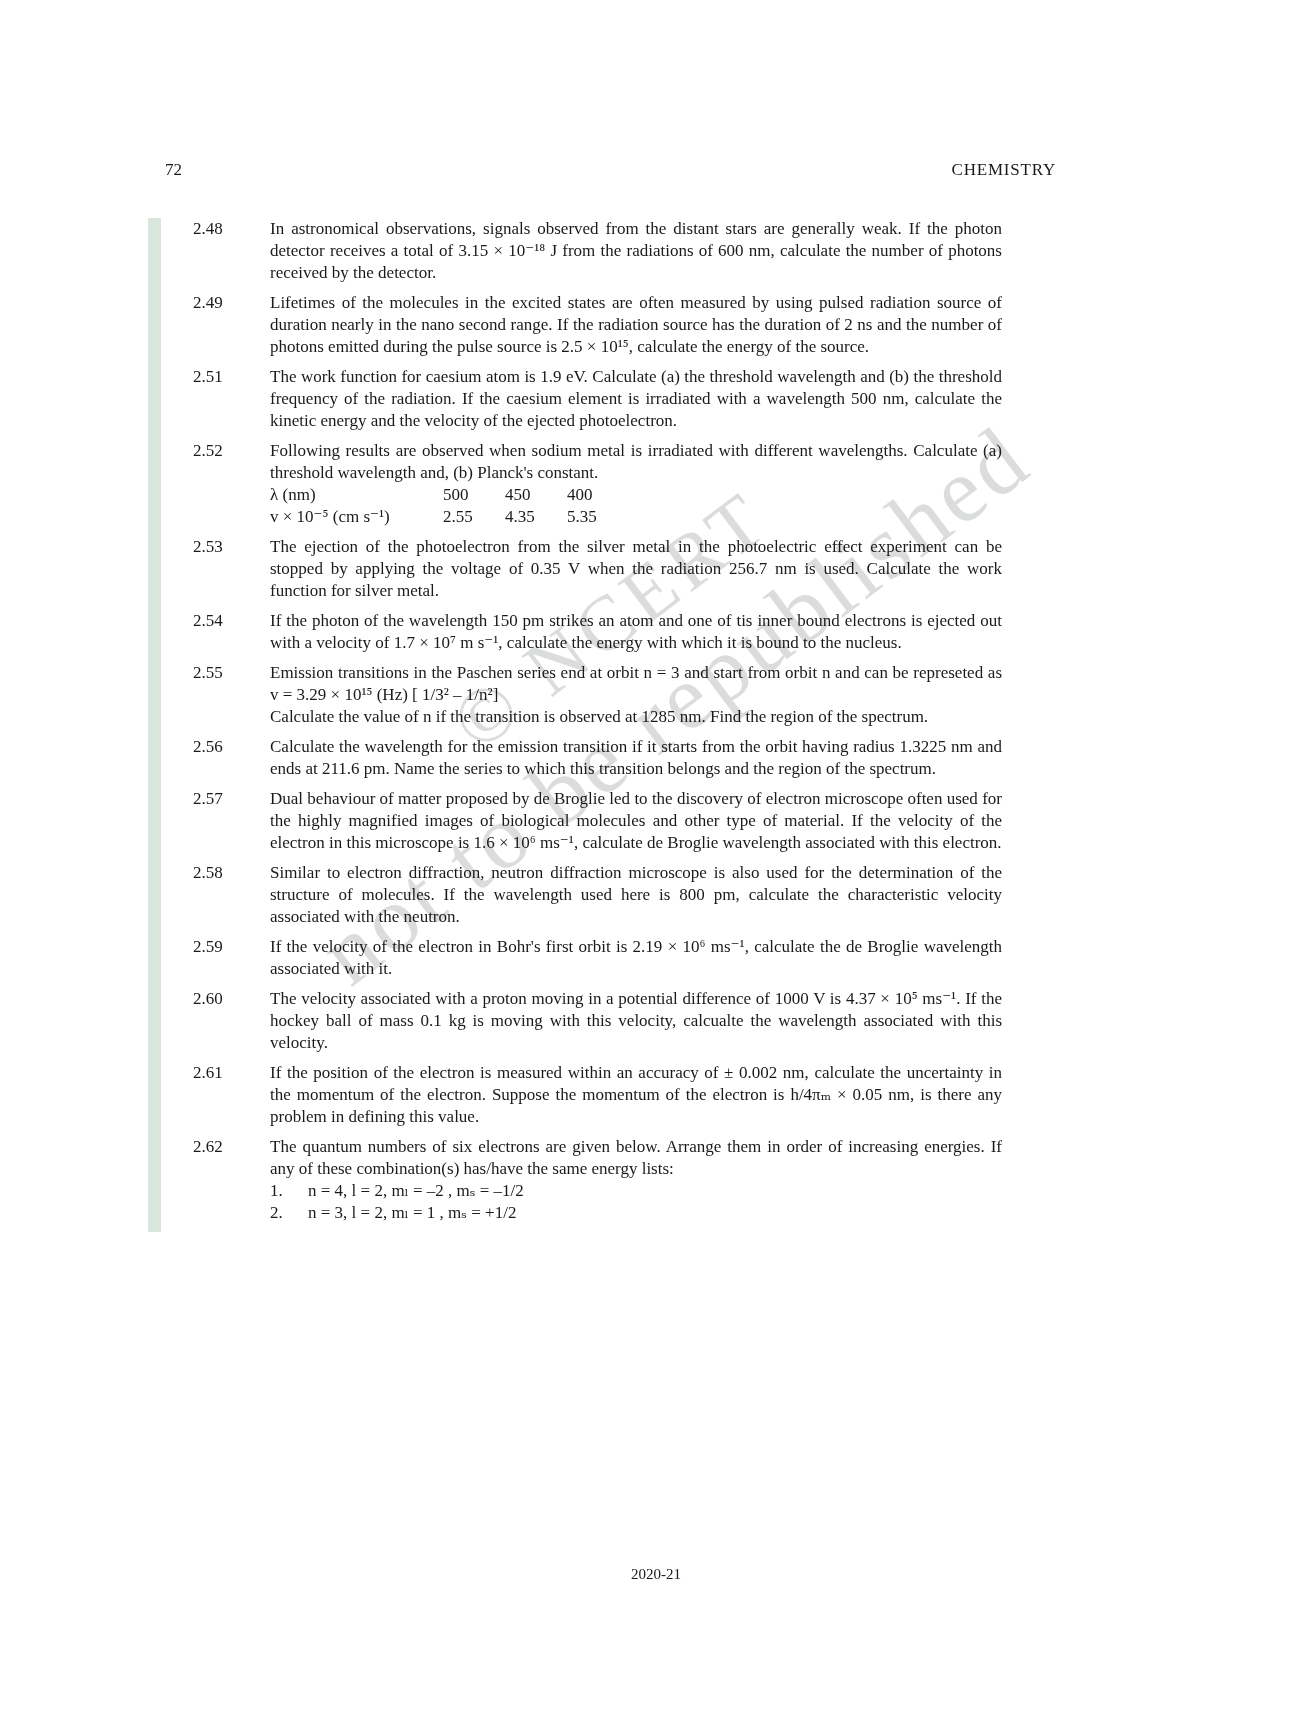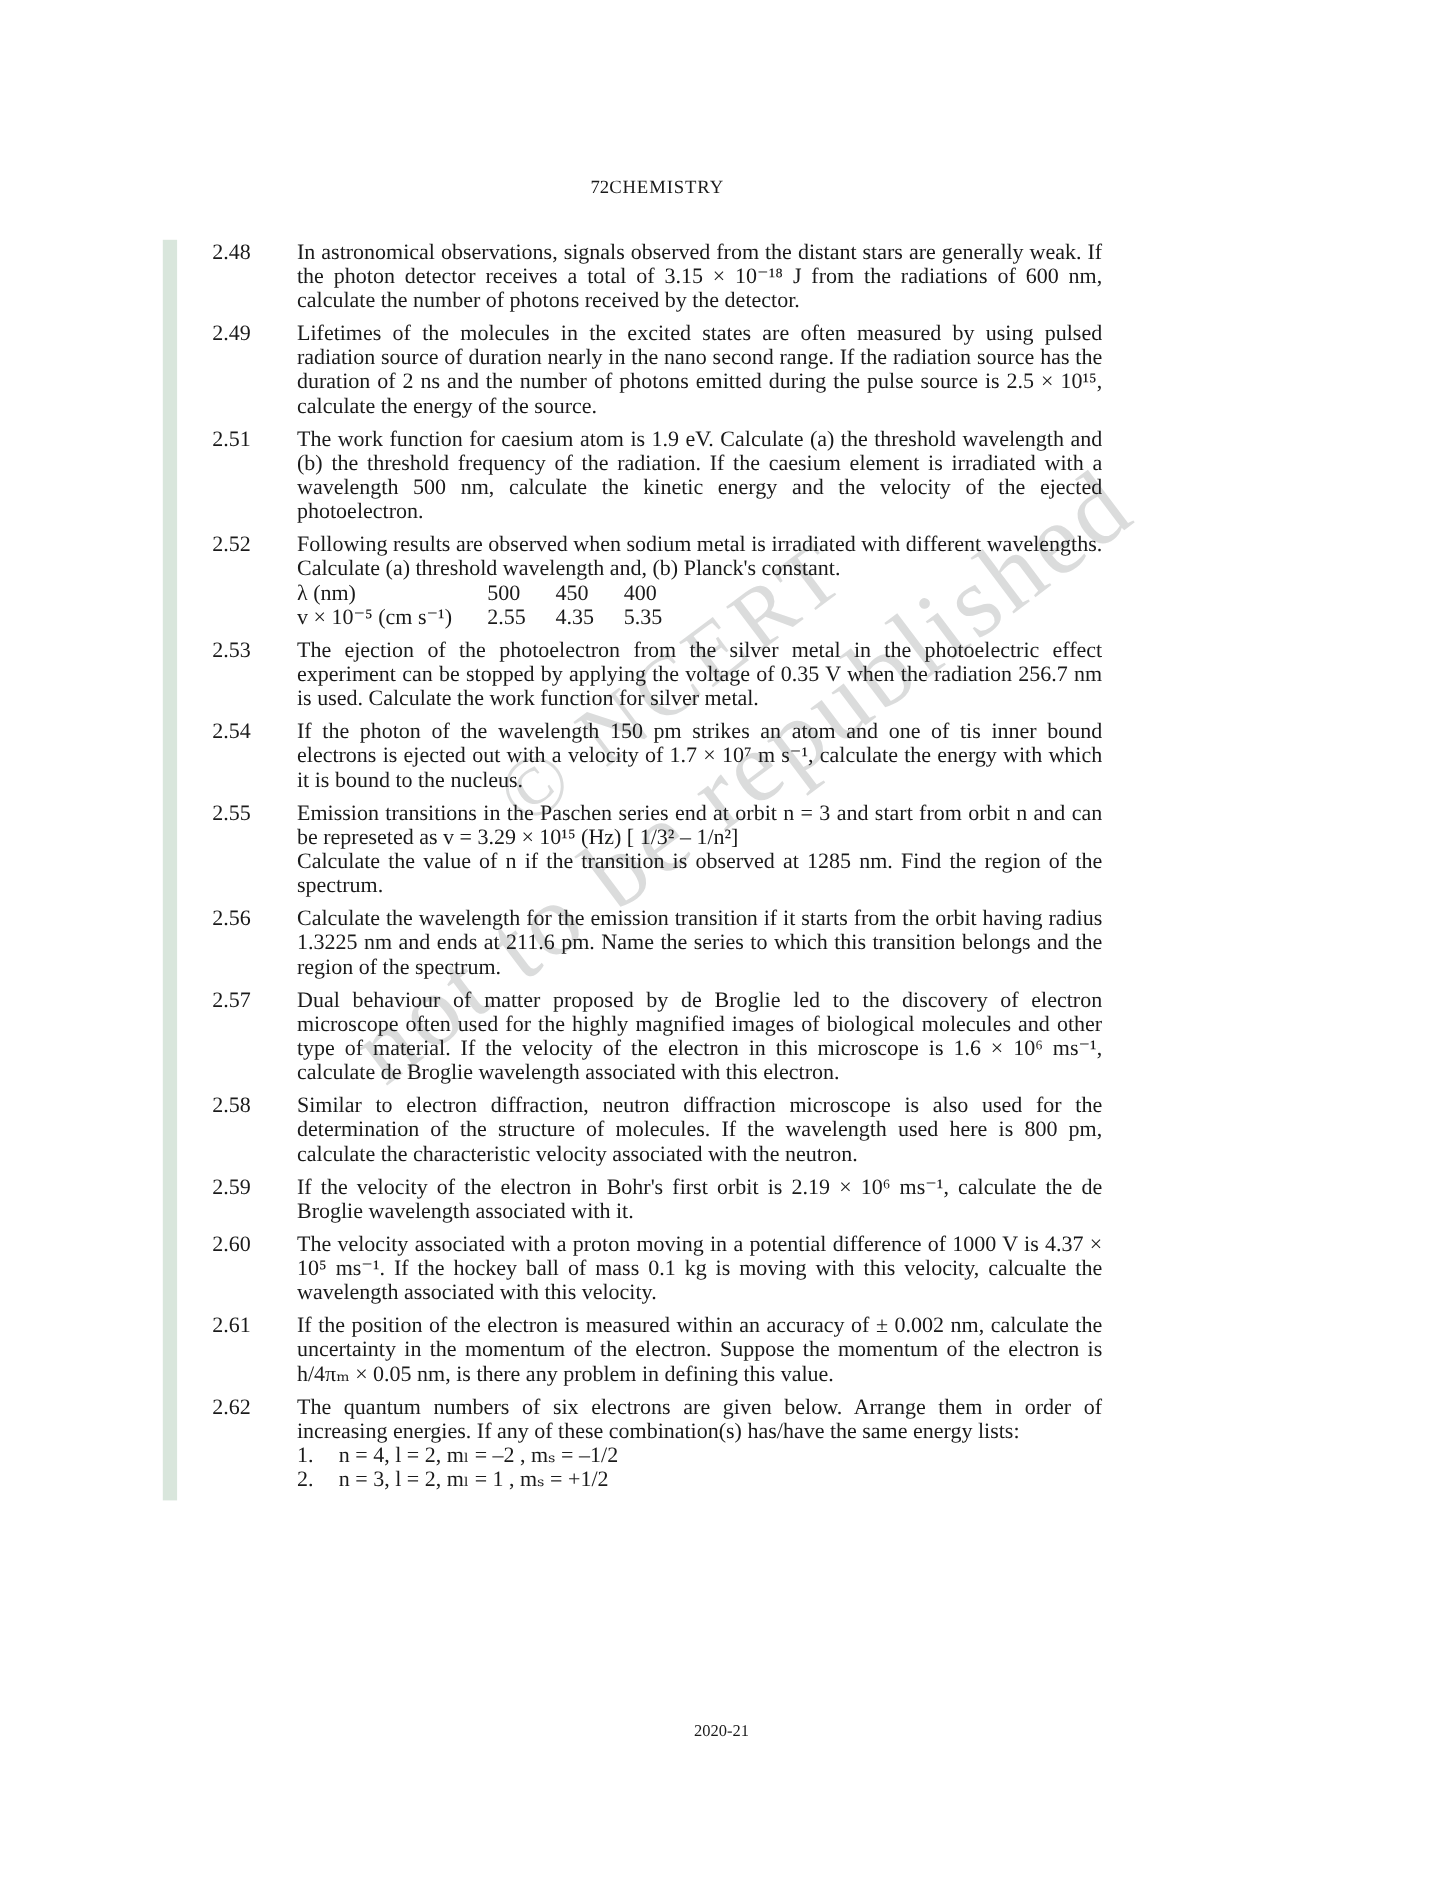"72" .page-header { justify-content: center -> space-between; left: 139px -> 165px }
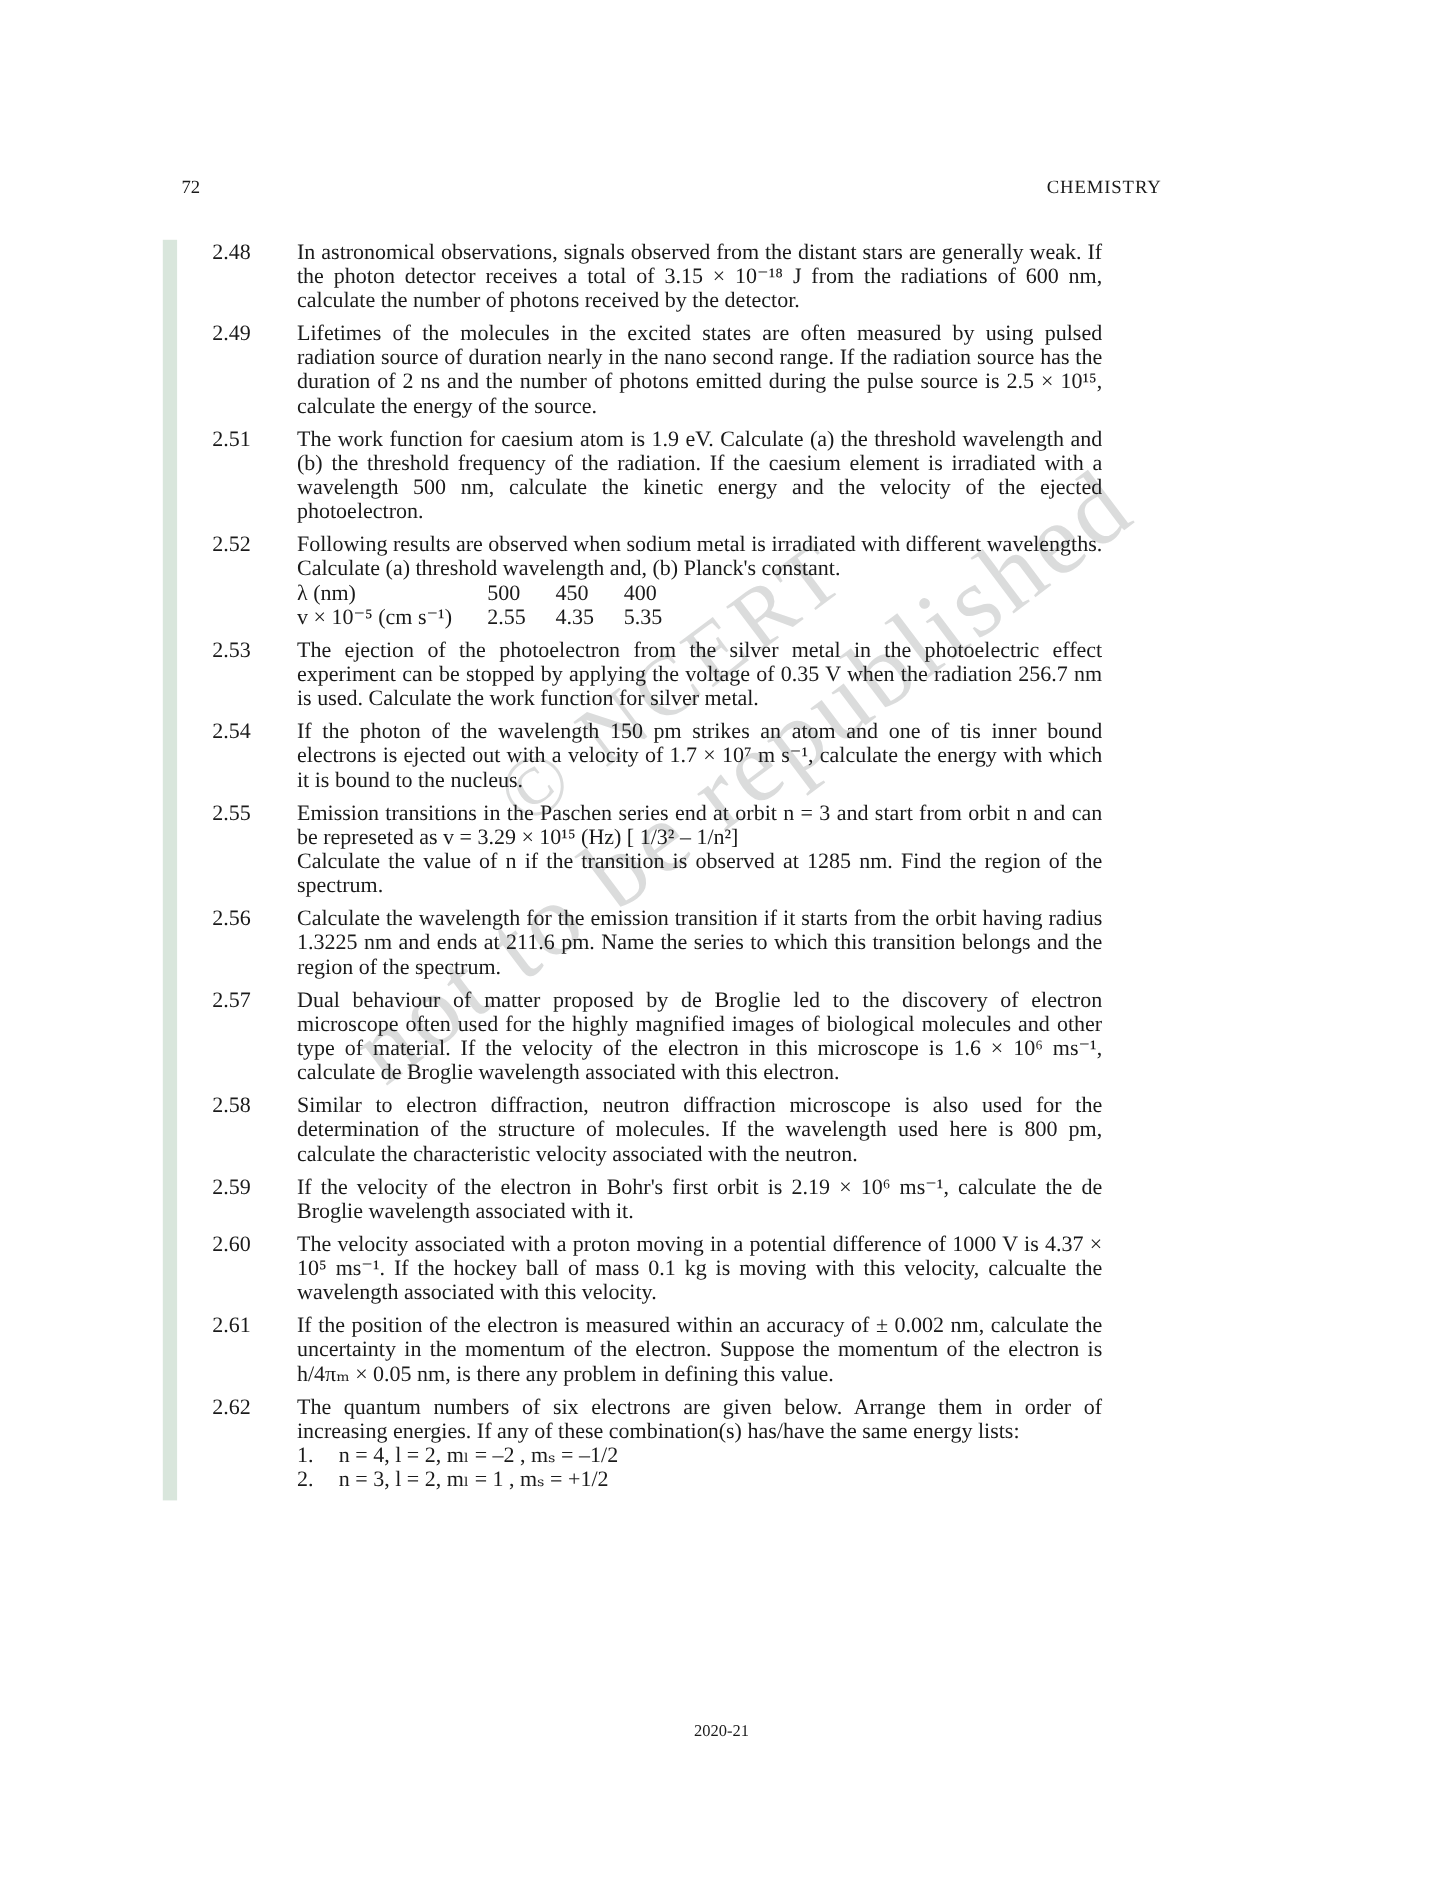"2.48" .problem { font-size: 20px -> 17px }
